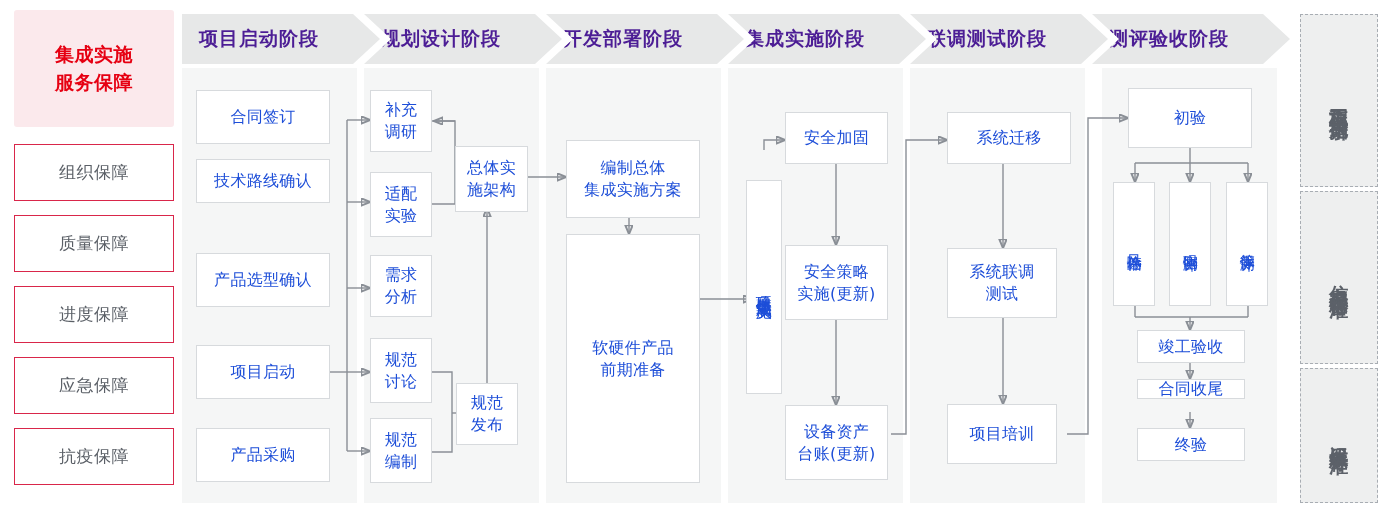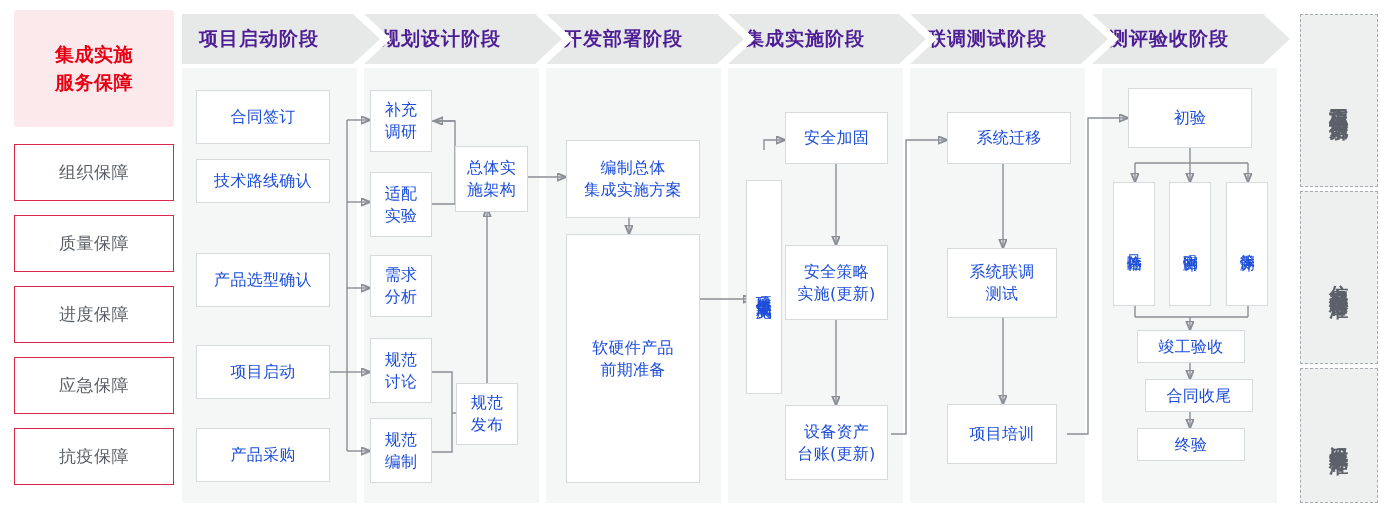"合同收尾" div.node { height: 33px -> 20px; margin-left: 8px -> none }
